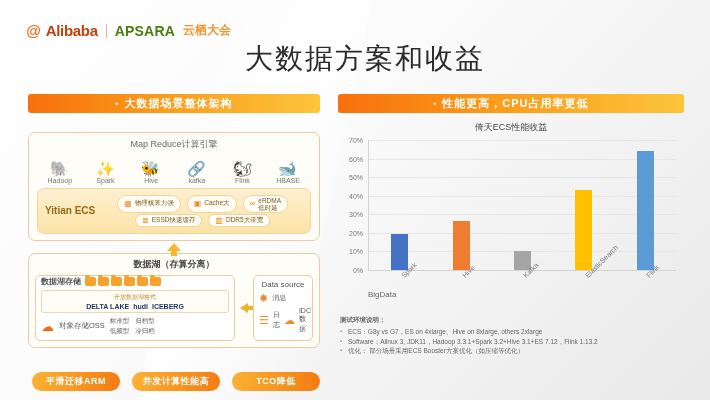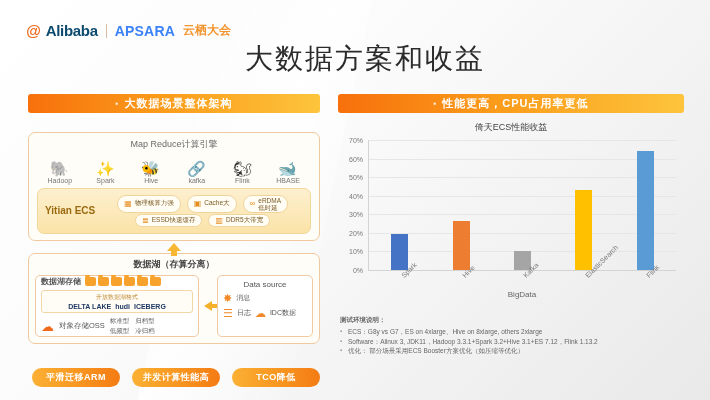"Alibaba" .brand .ali { color: #0c4a6e -> #c2410c }
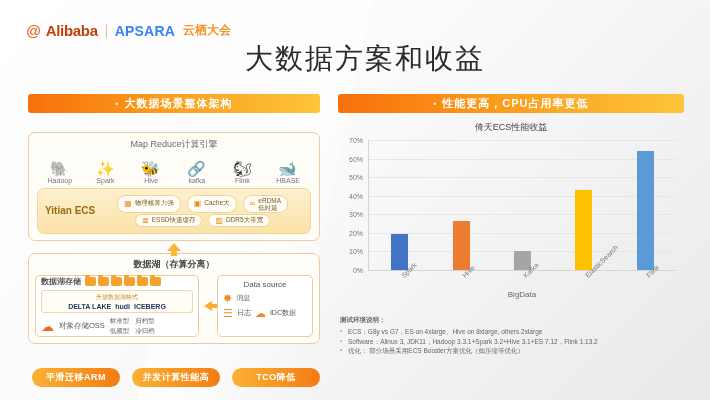"APSARA" .brand .aps { color: #3b82f6 -> #4d7c0f }
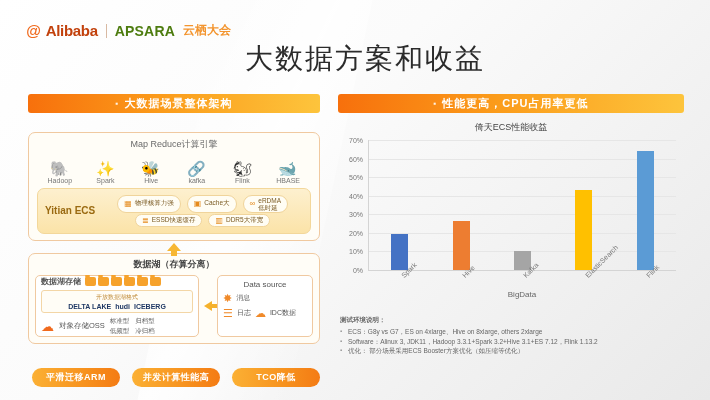"Data source" .dsrc { width: 96px -> 60px }
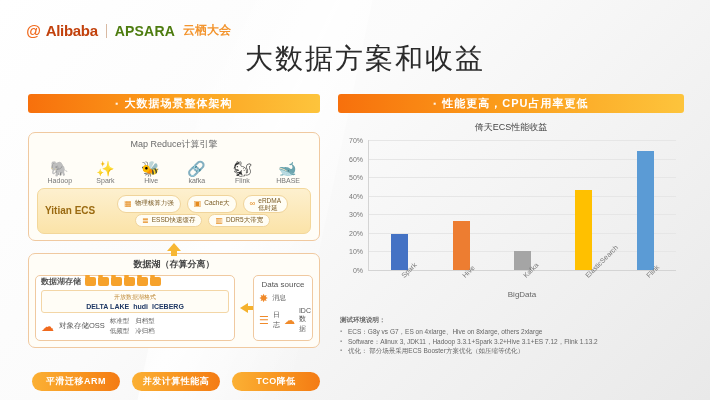"BigData" .xtitle { text-align: center -> none }
